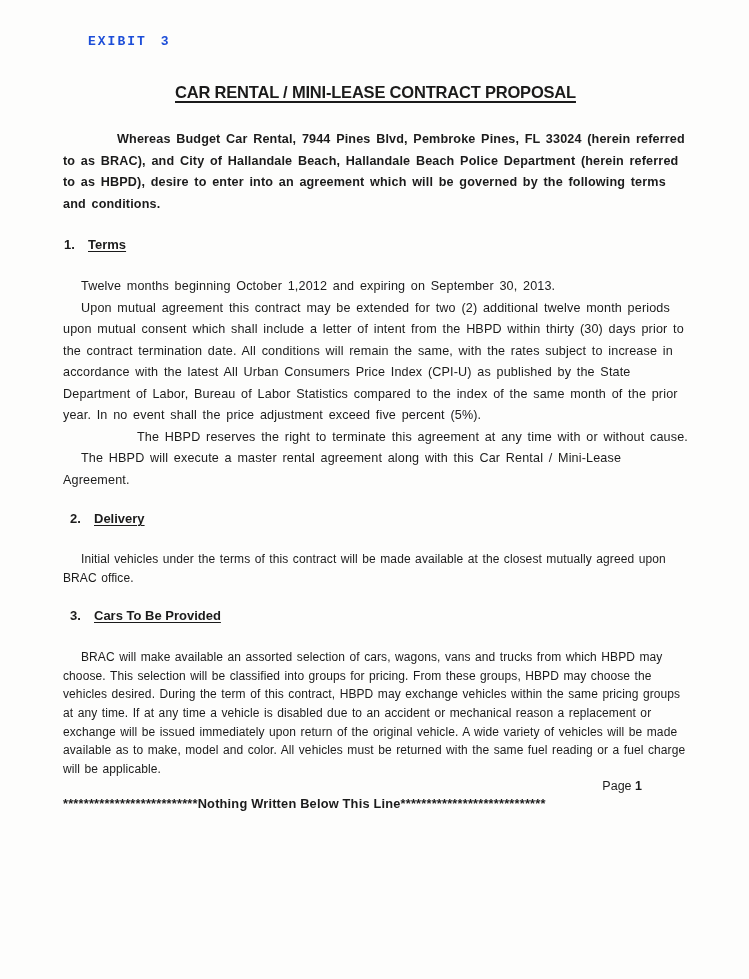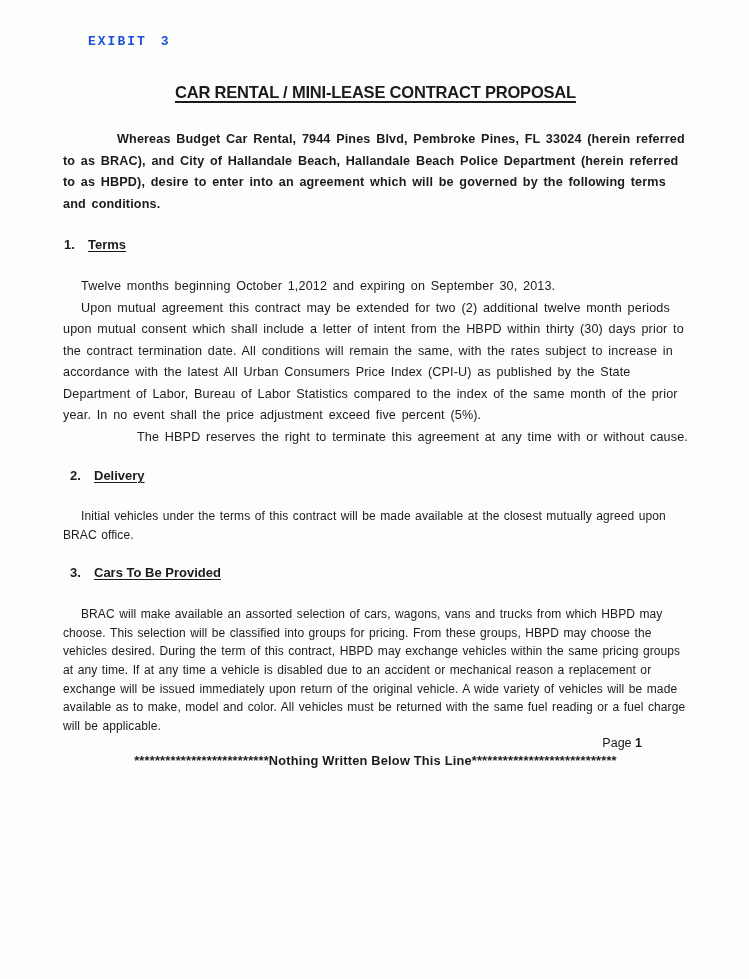"The HBPD will execute a" p.body-lg { html: none -> <p>The HBPD will execute a master rental agreement along with this Car Rental / Mini-Lease Agreement.</p> }
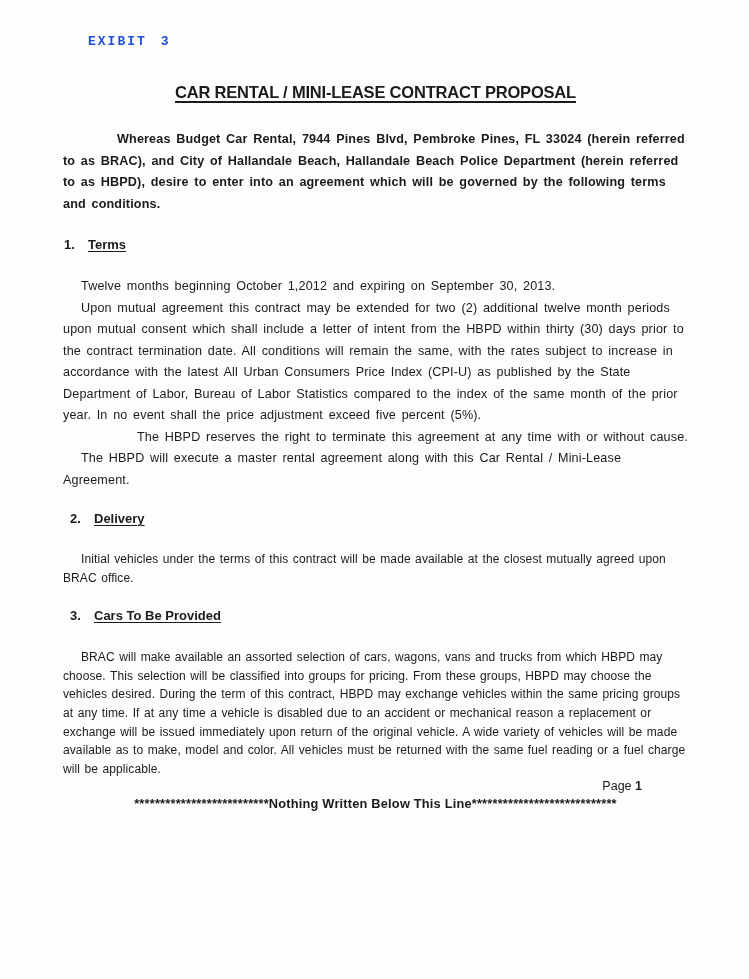"**************************Nothing" .bottom-line { text-align: center -> left }
